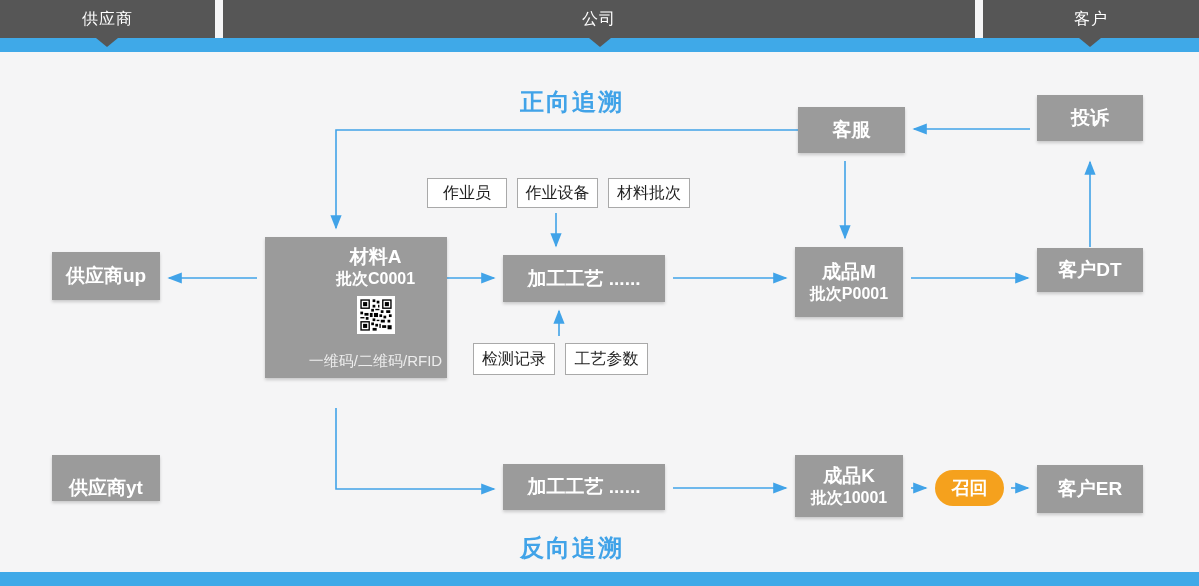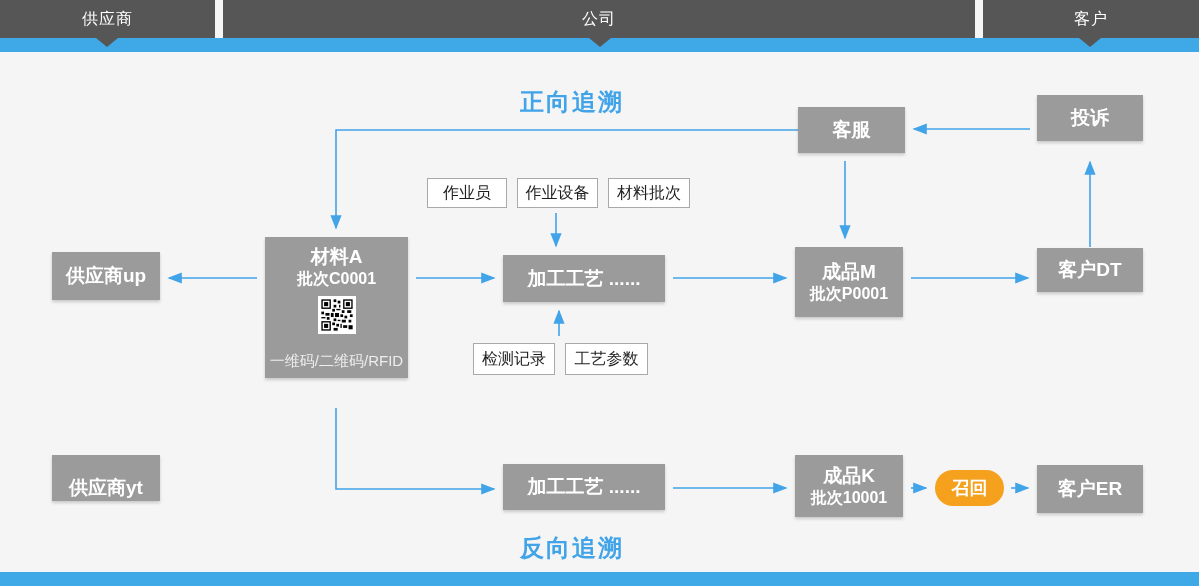"材料A" div.gnode { padding-left: none -> 39px }
